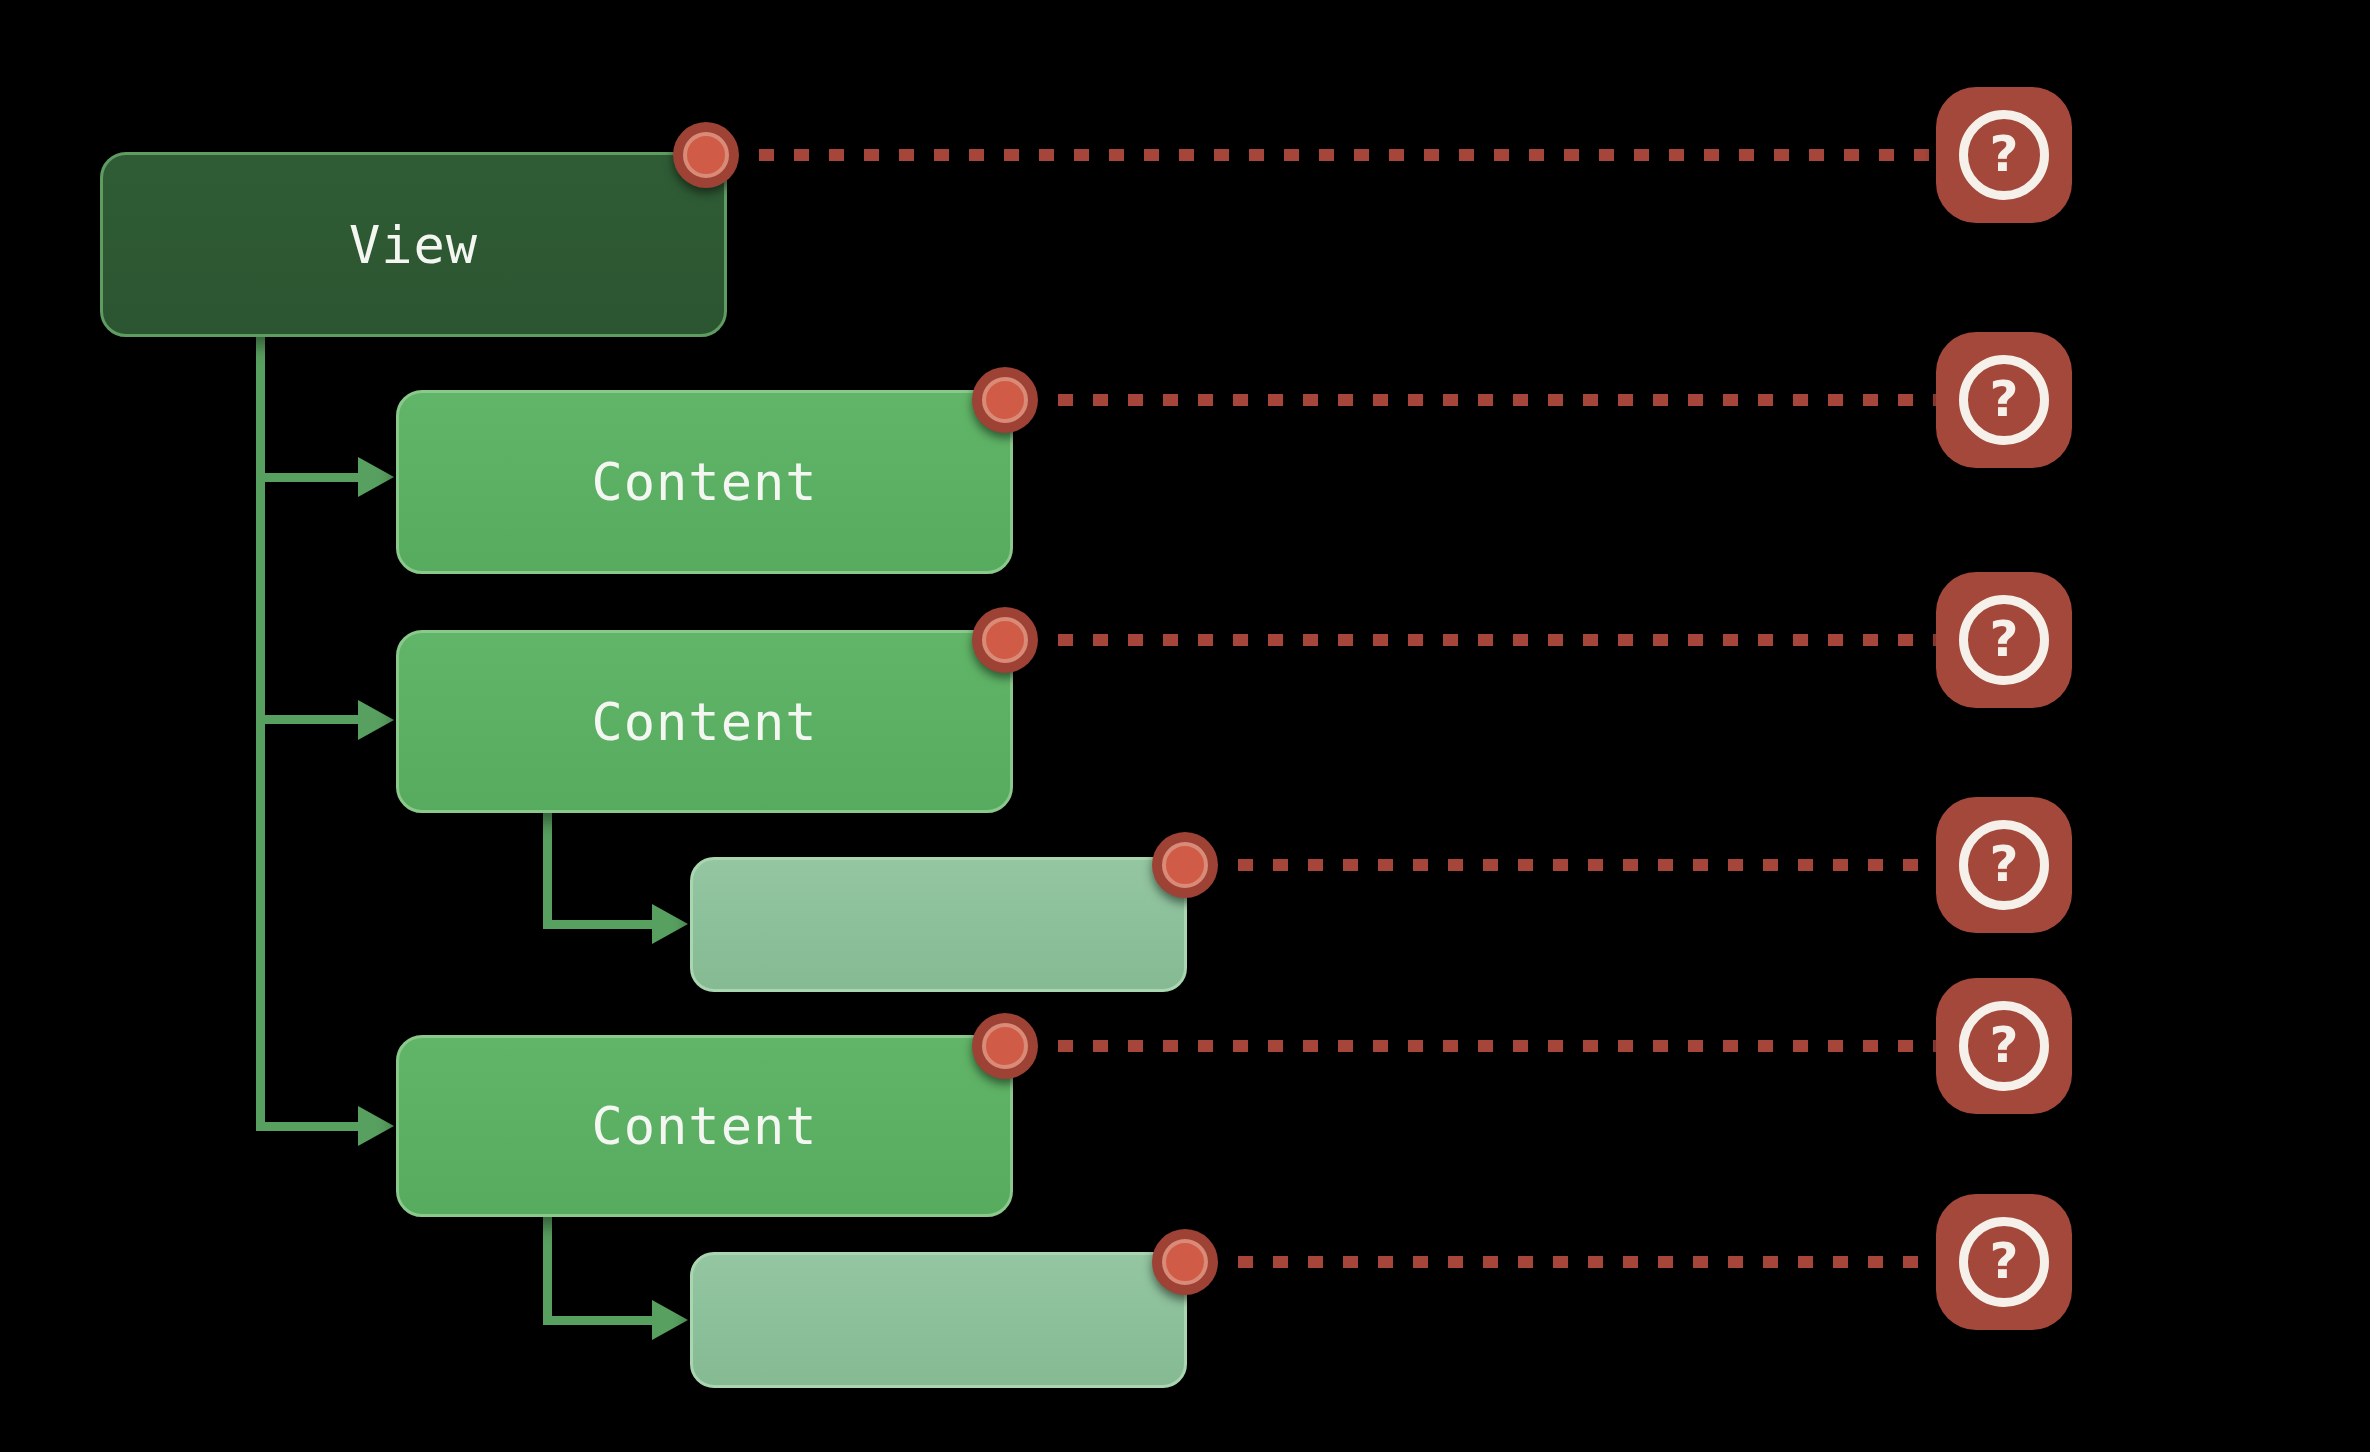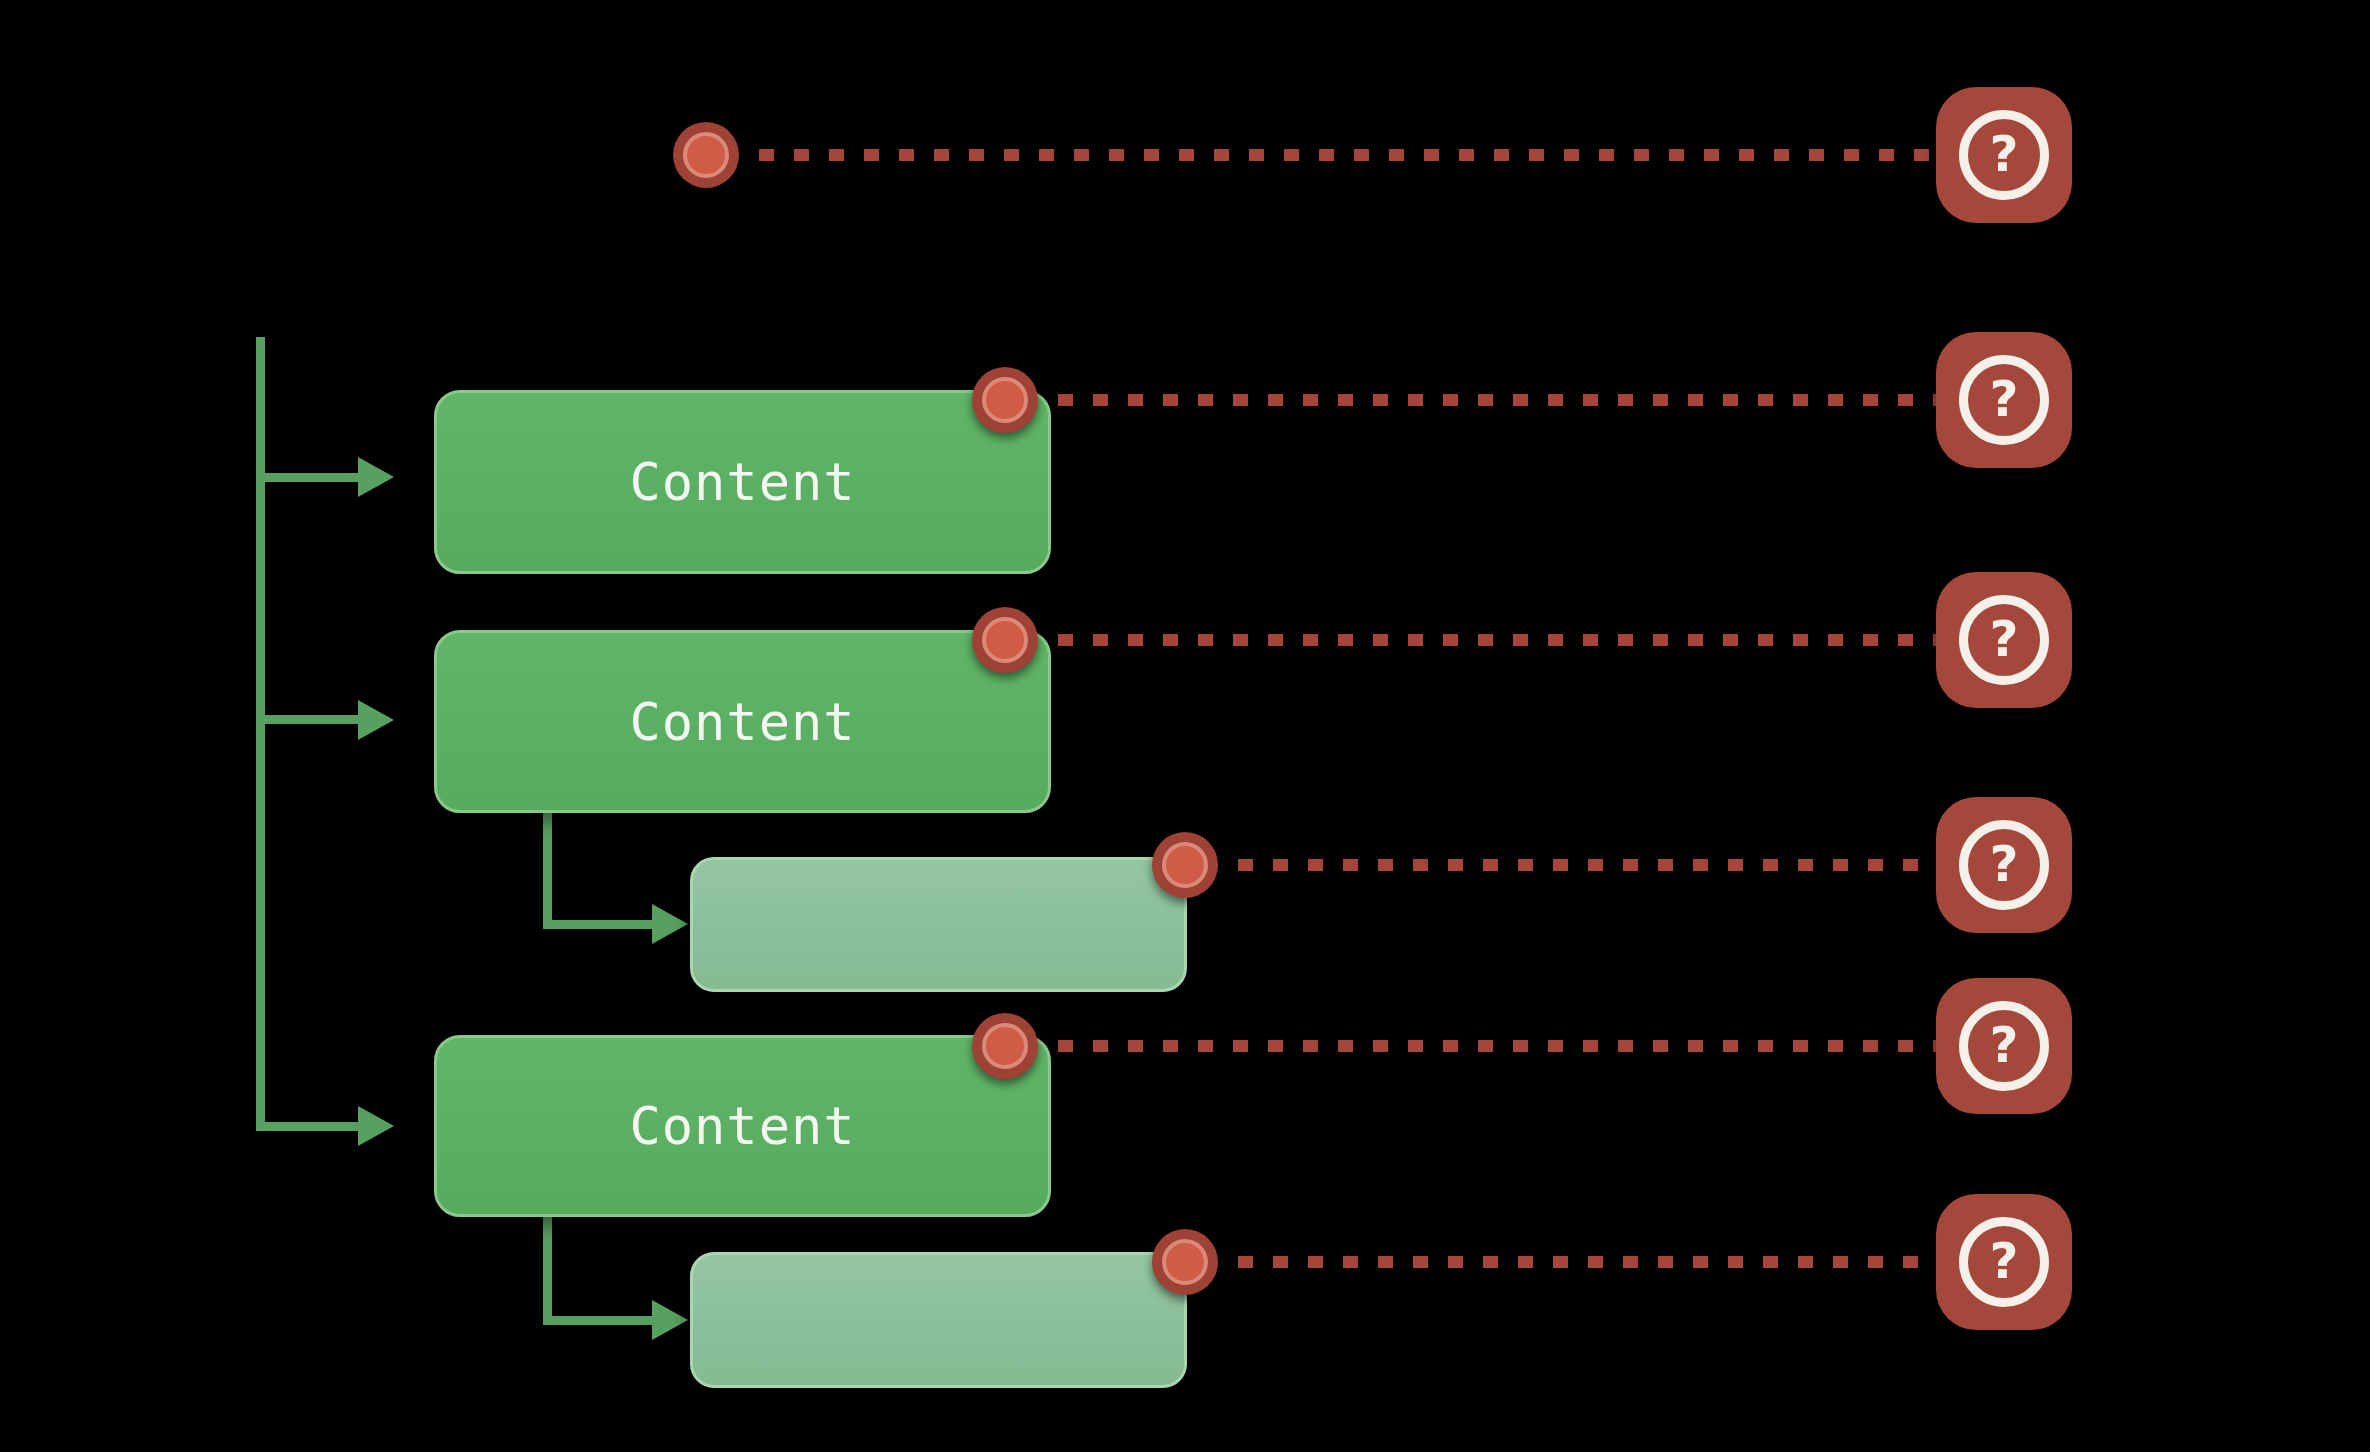"View" div.node { html: none -> <div> <span>View</span> </div> }
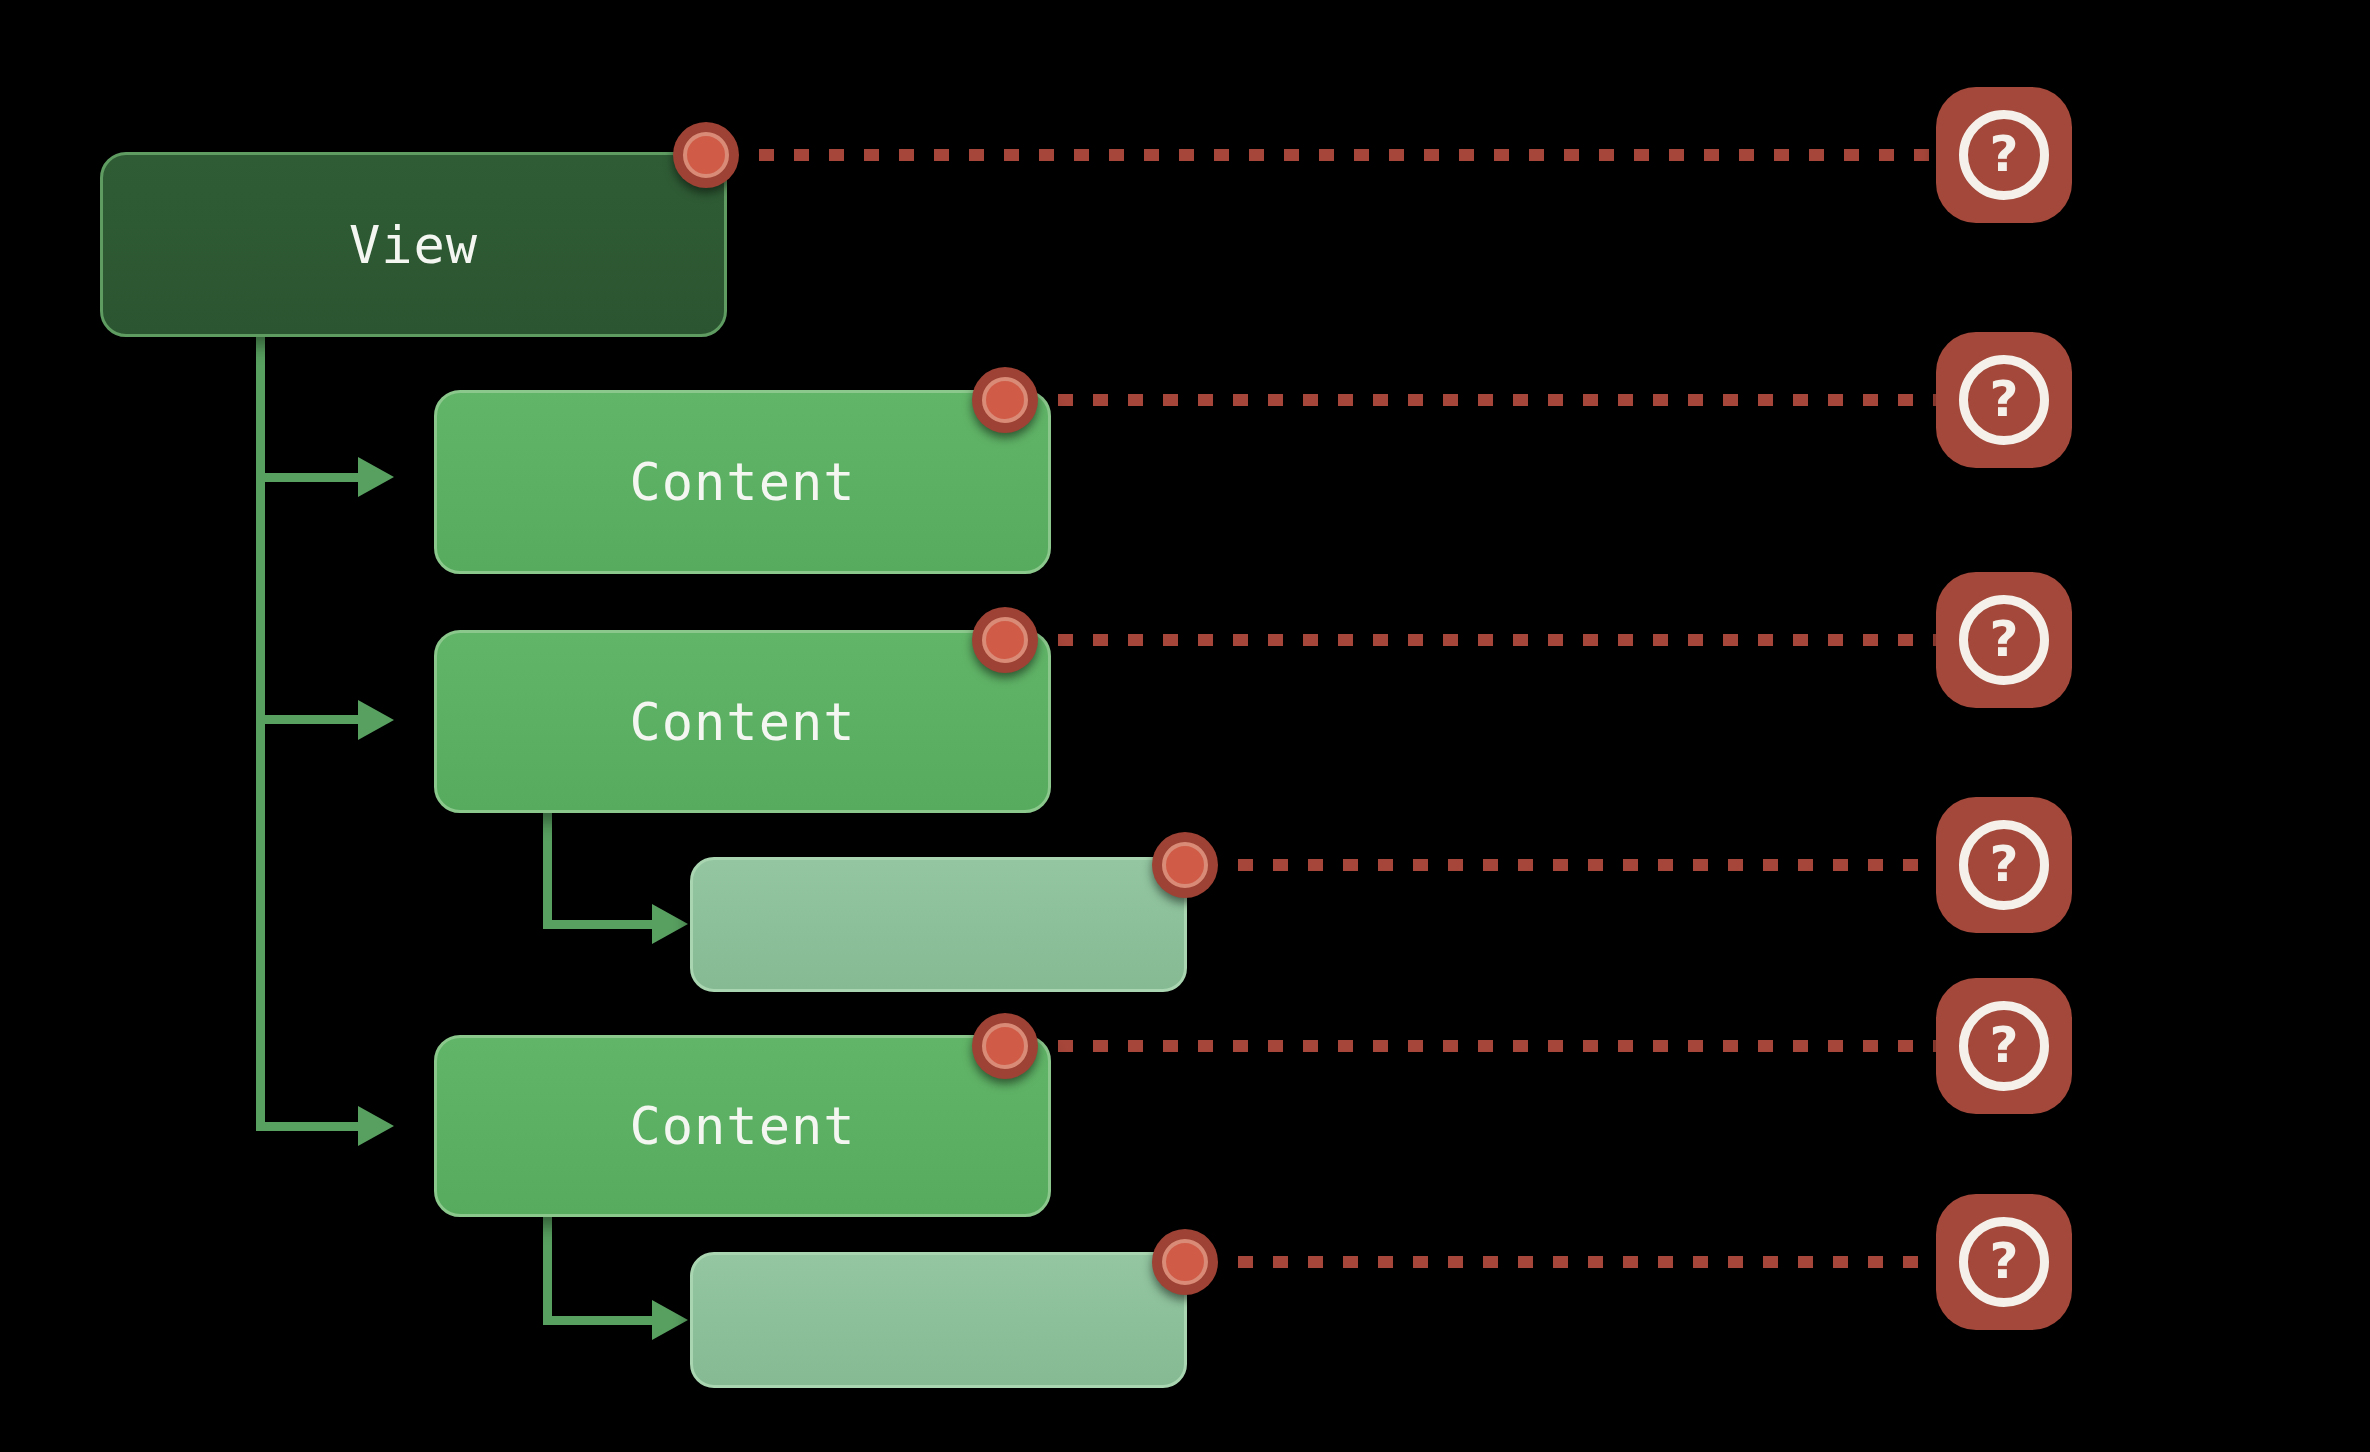"Content" .node-content { margin-left: 38px -> none }
